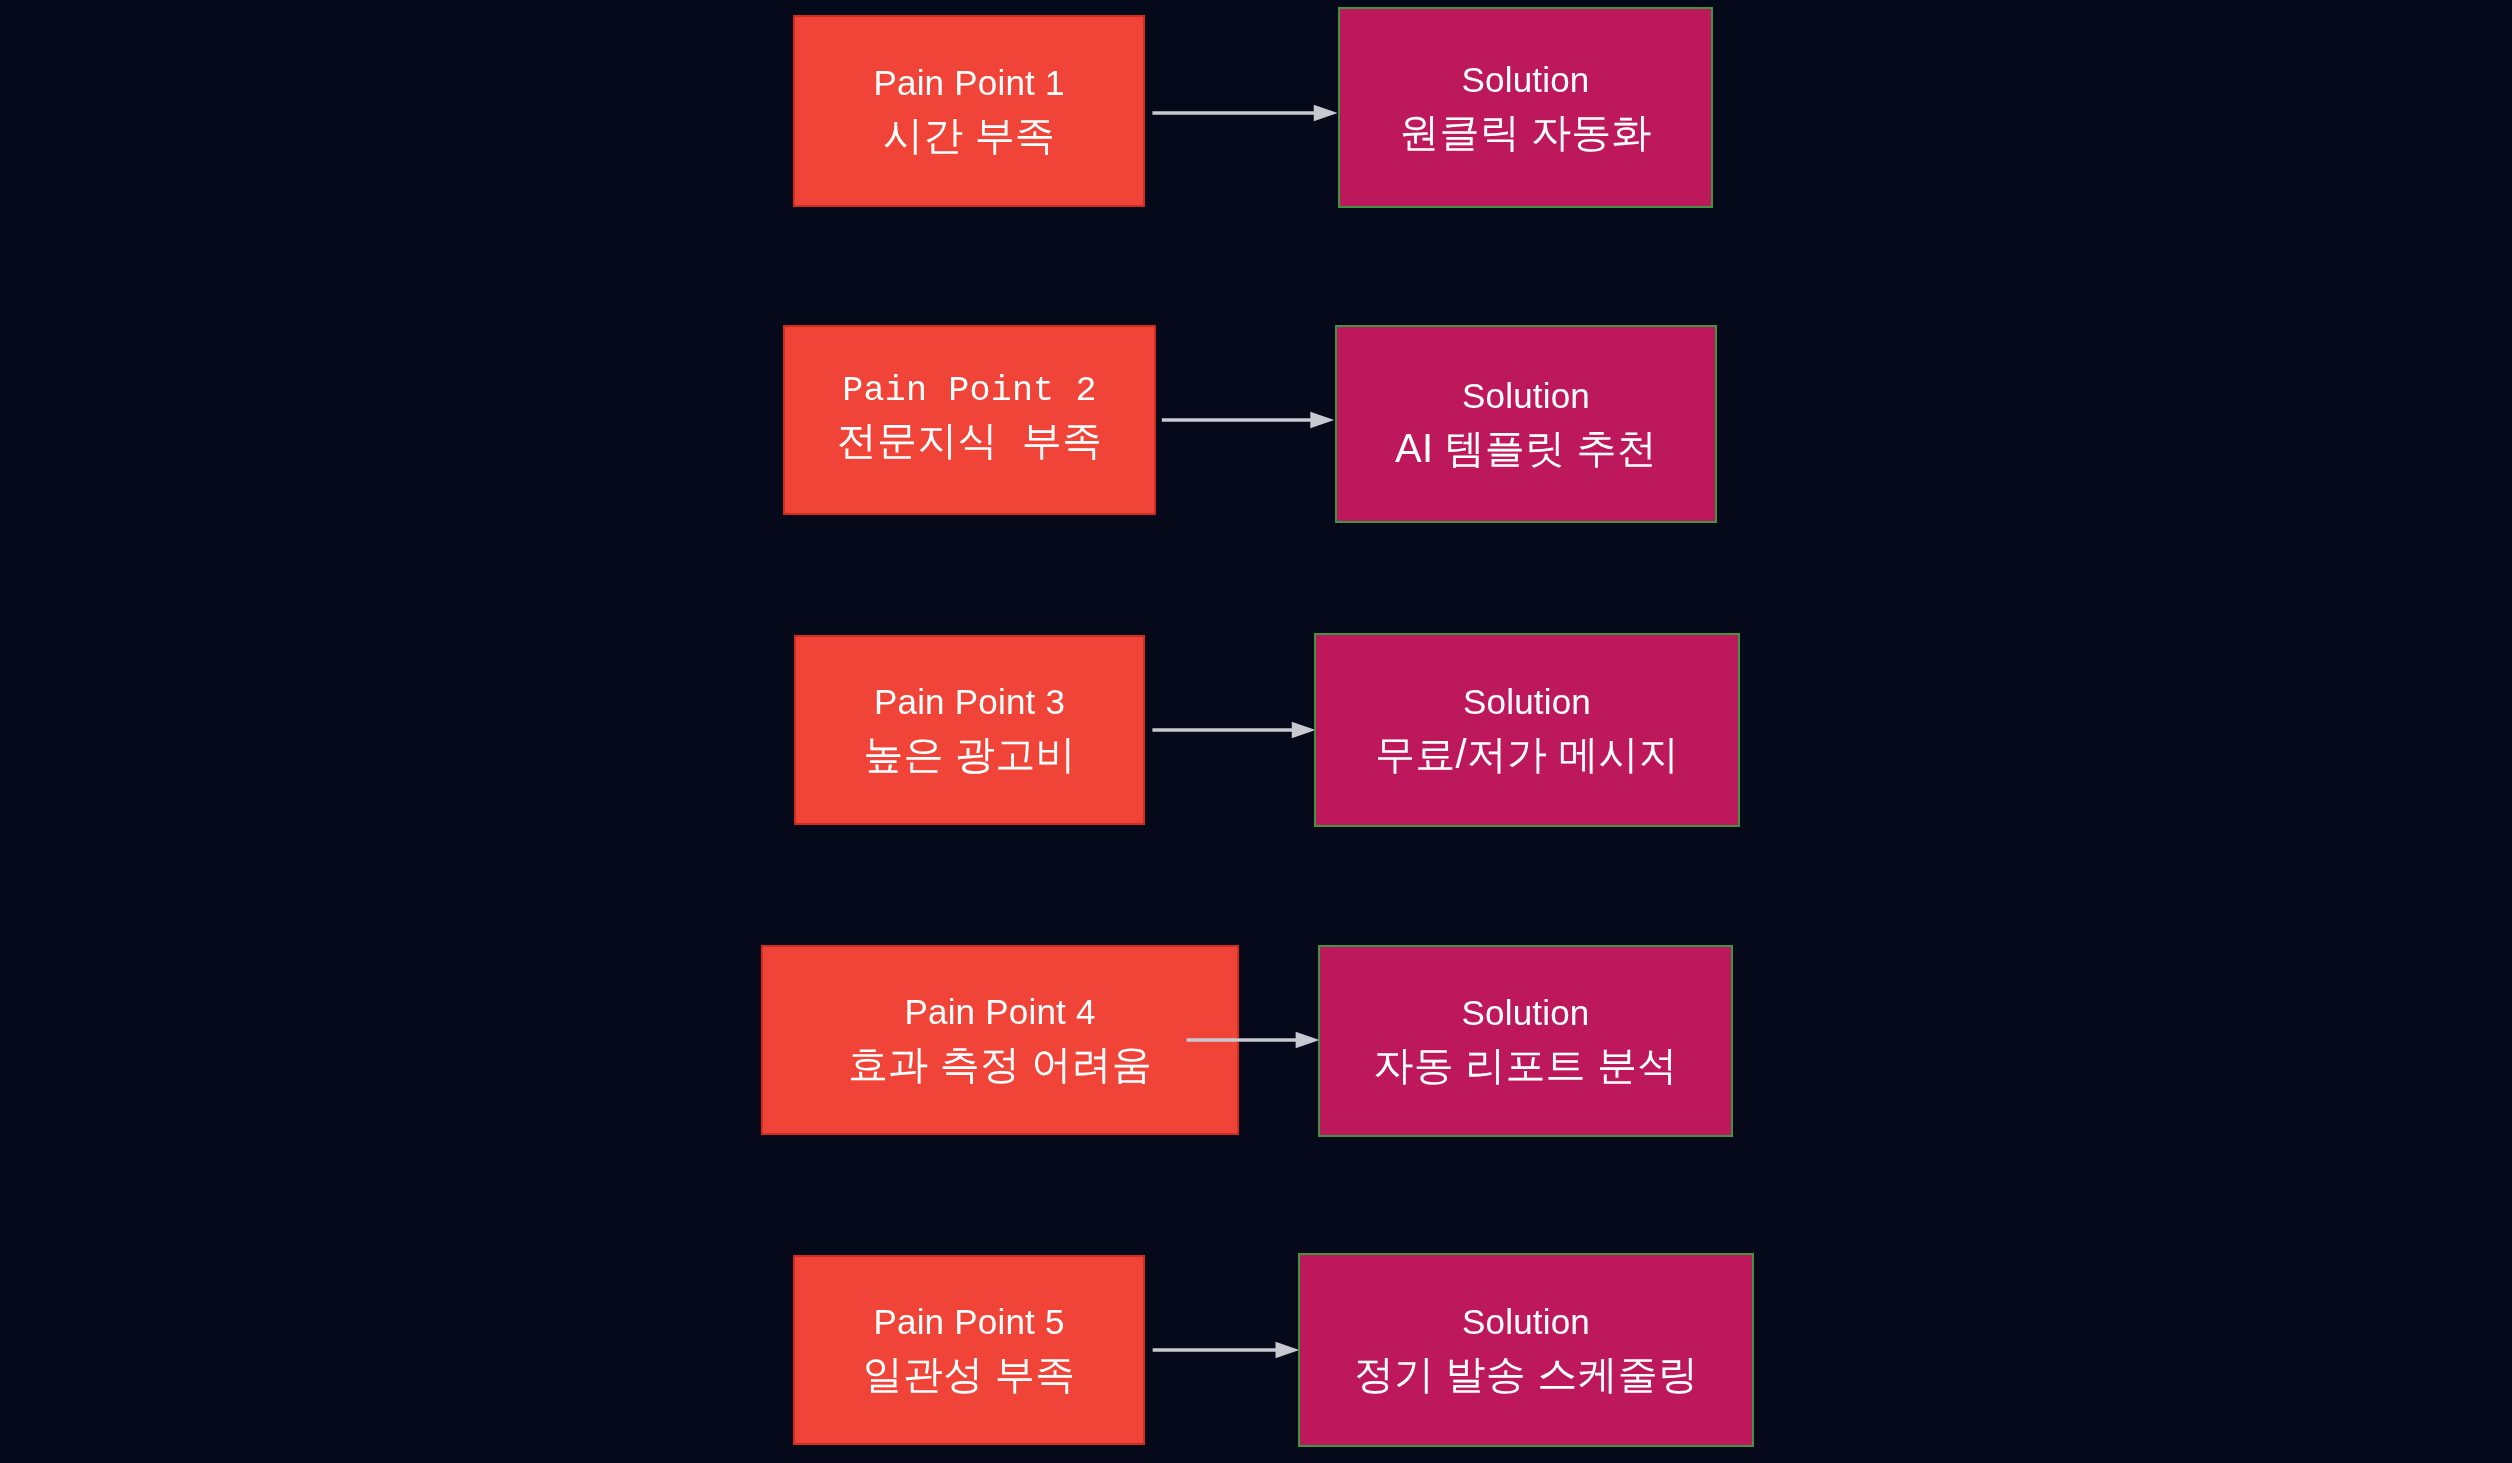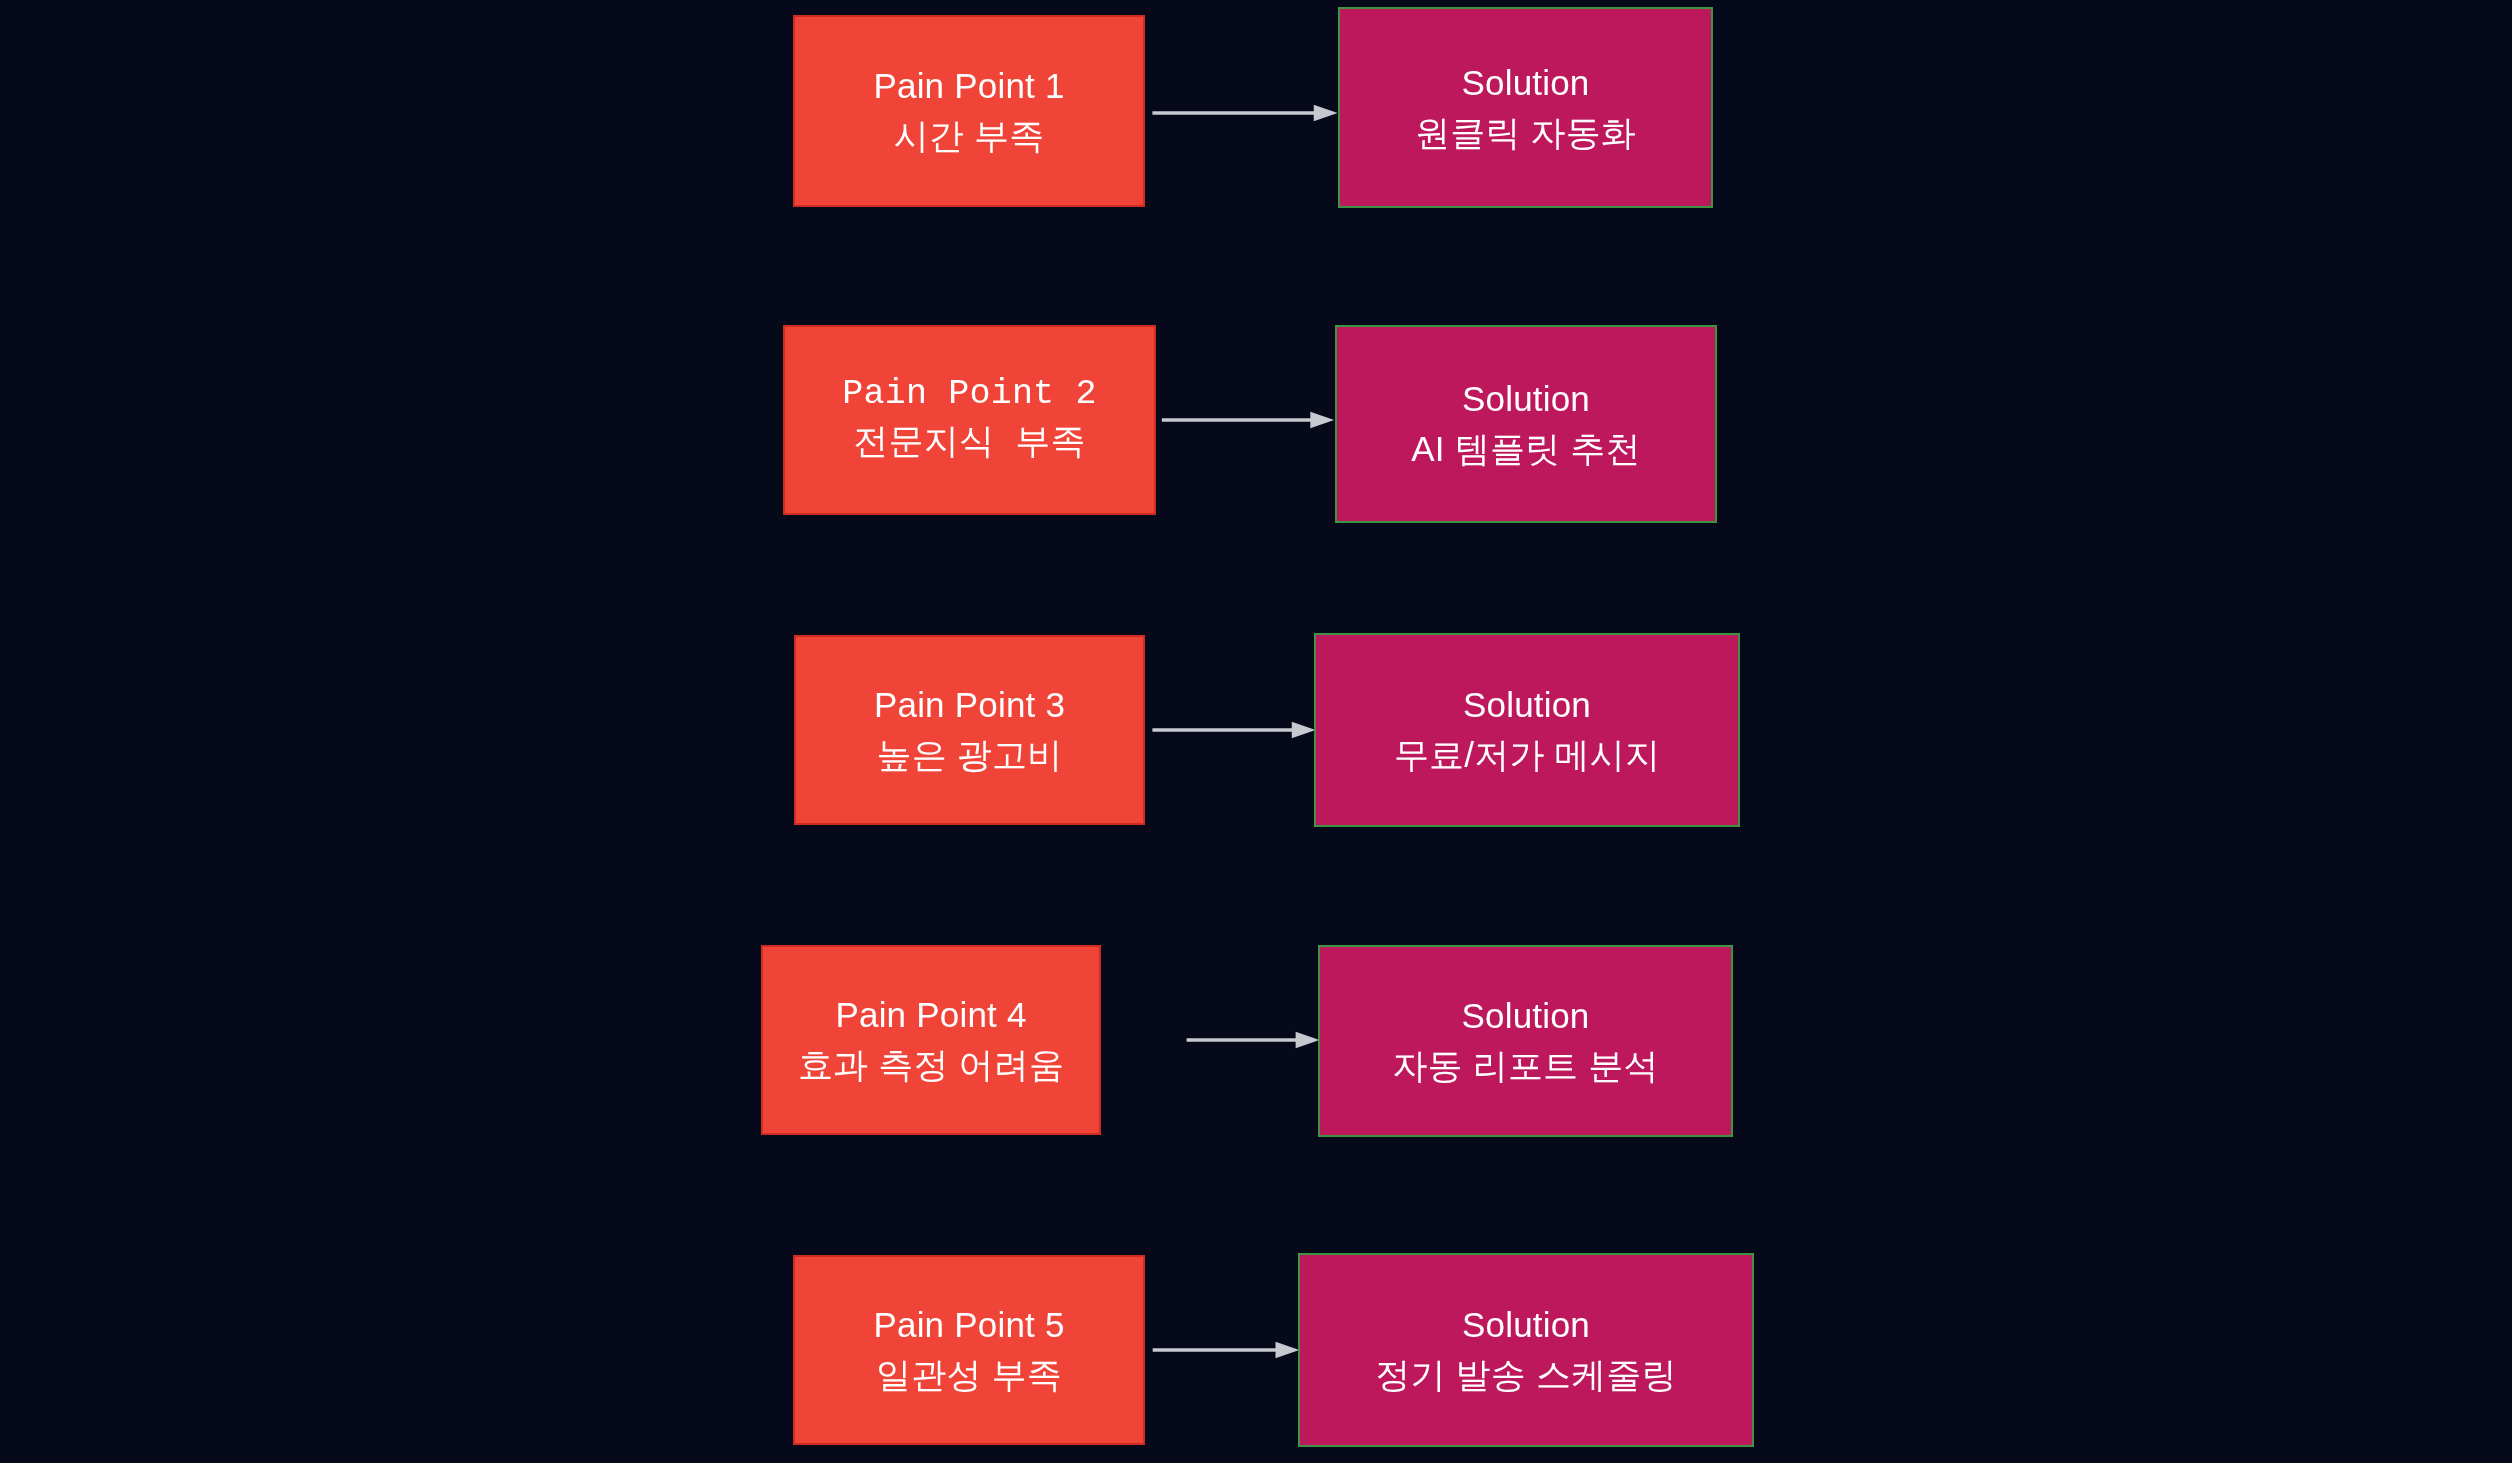"시간 부족" .node .line2 { font-size: 35px -> 40px }
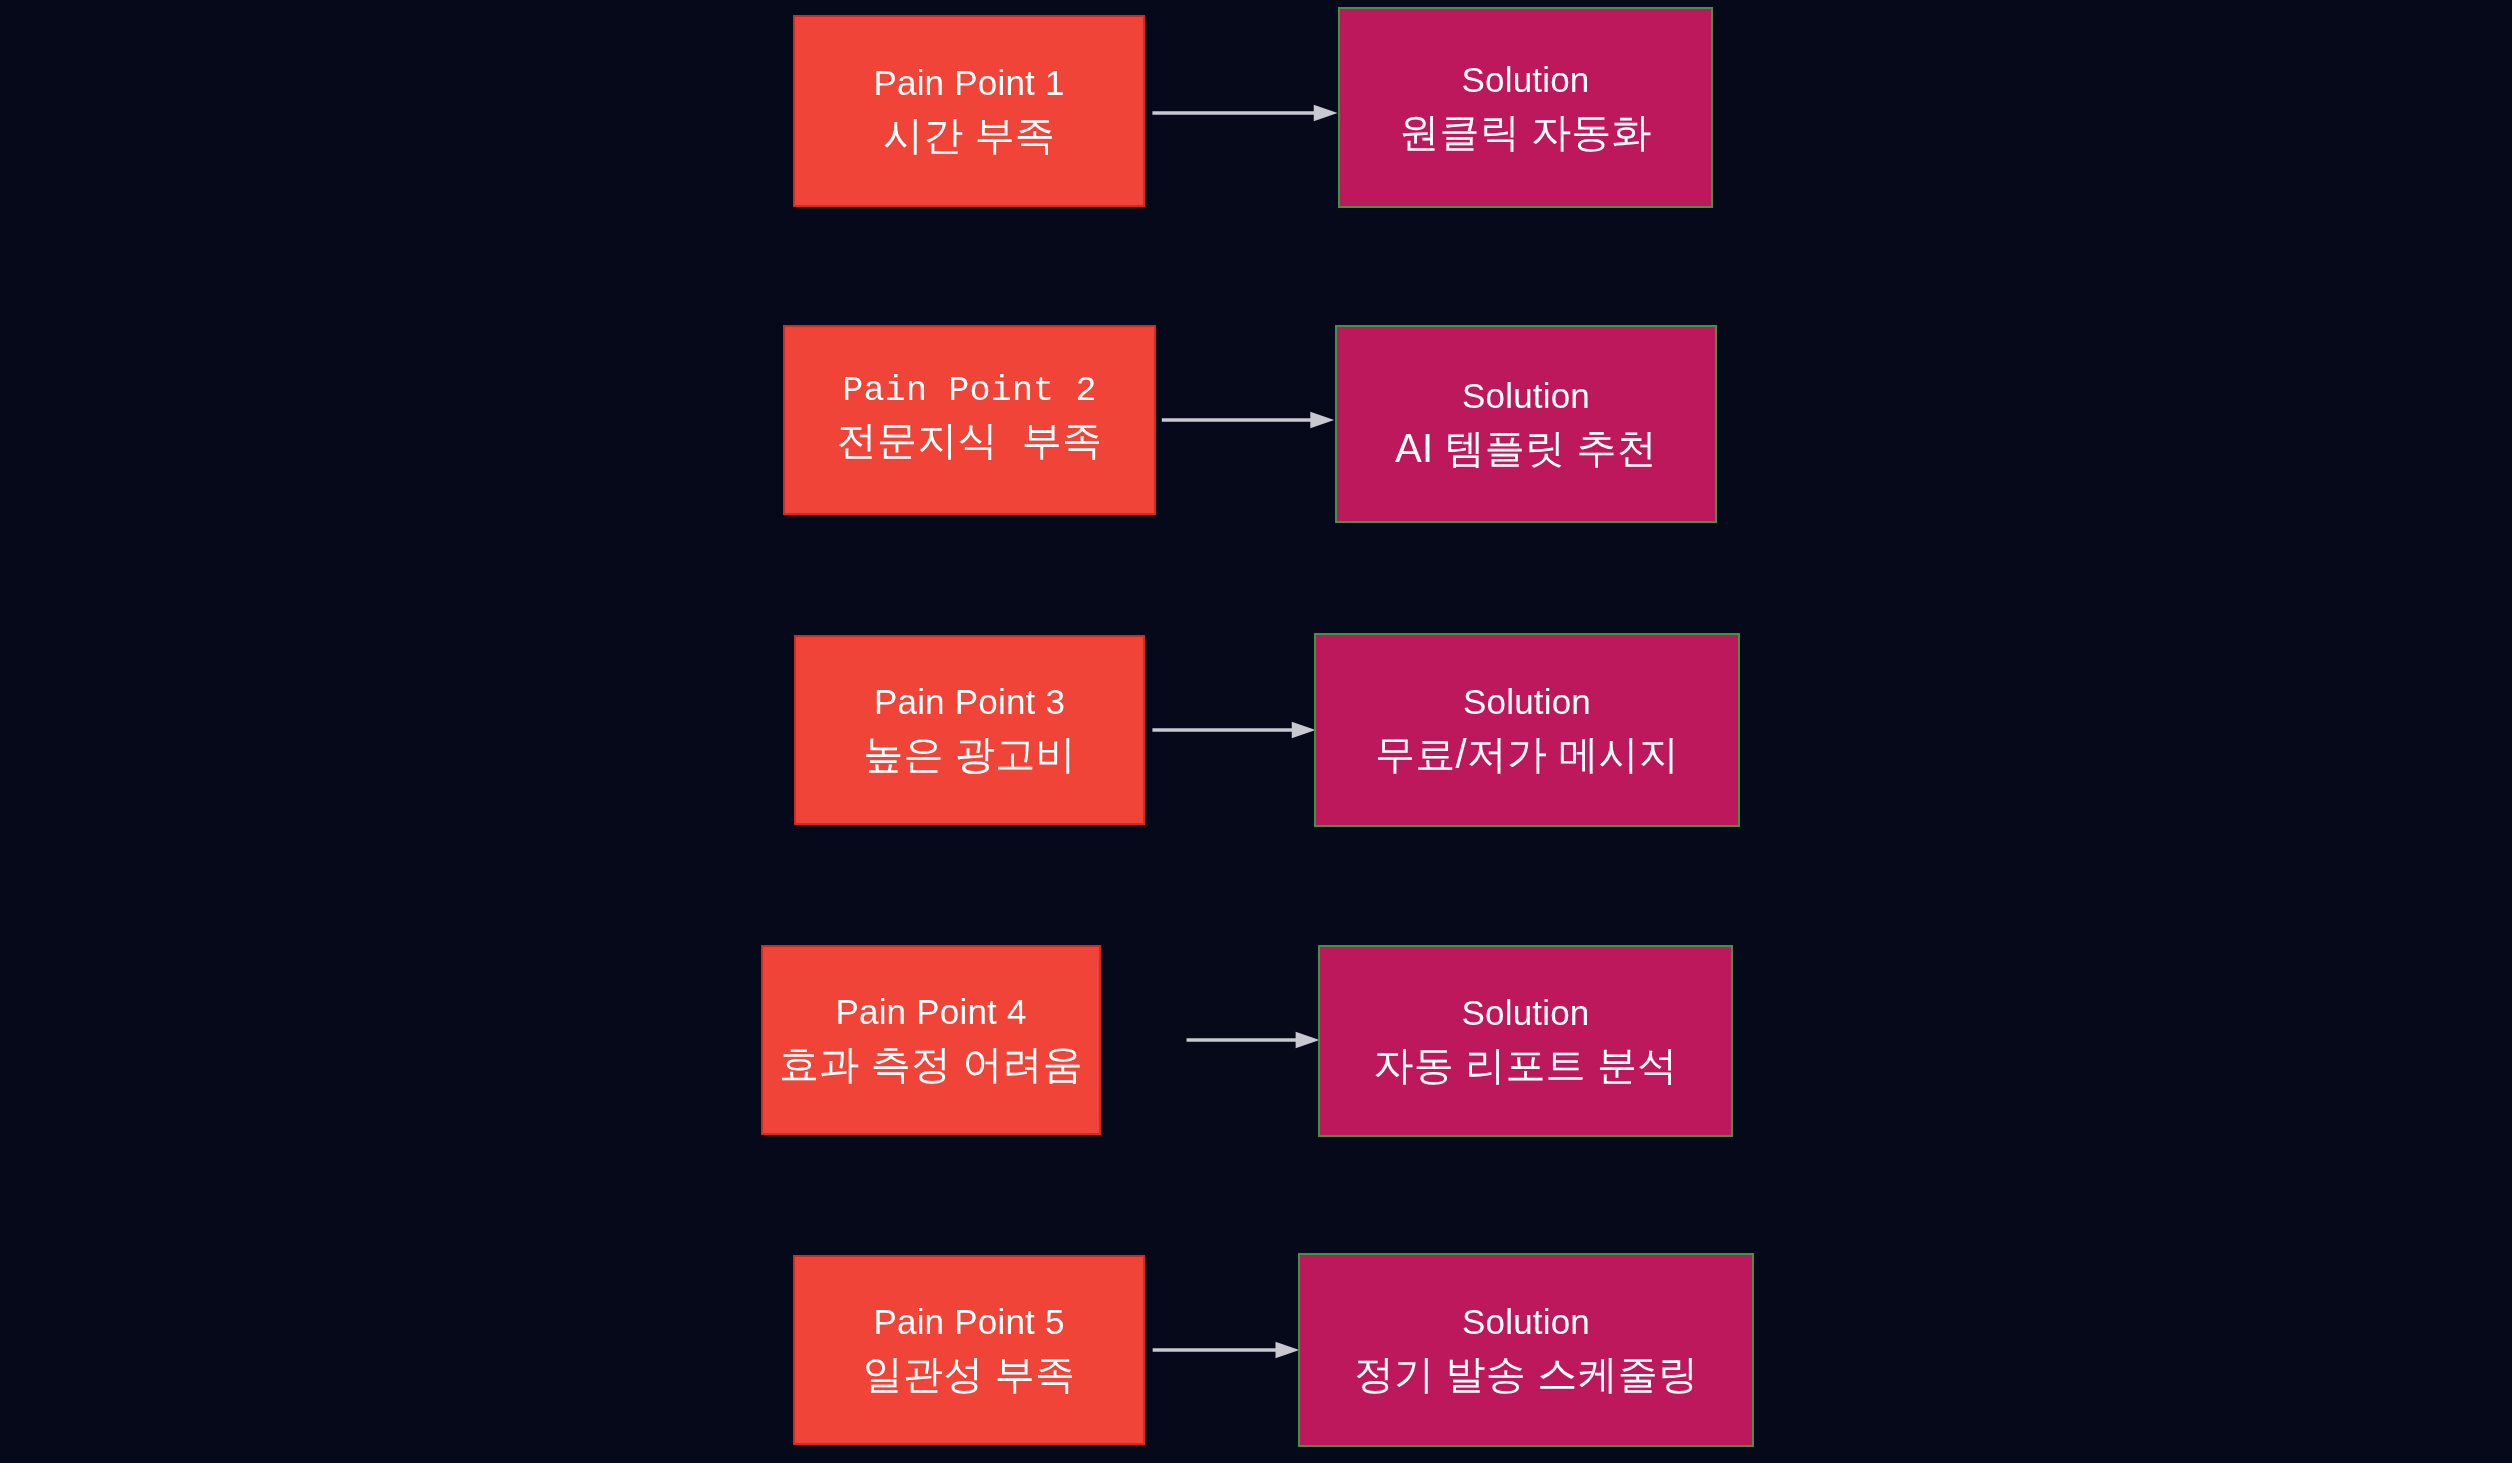"Pain Point 4" div.node { width: 340px -> 478px }
